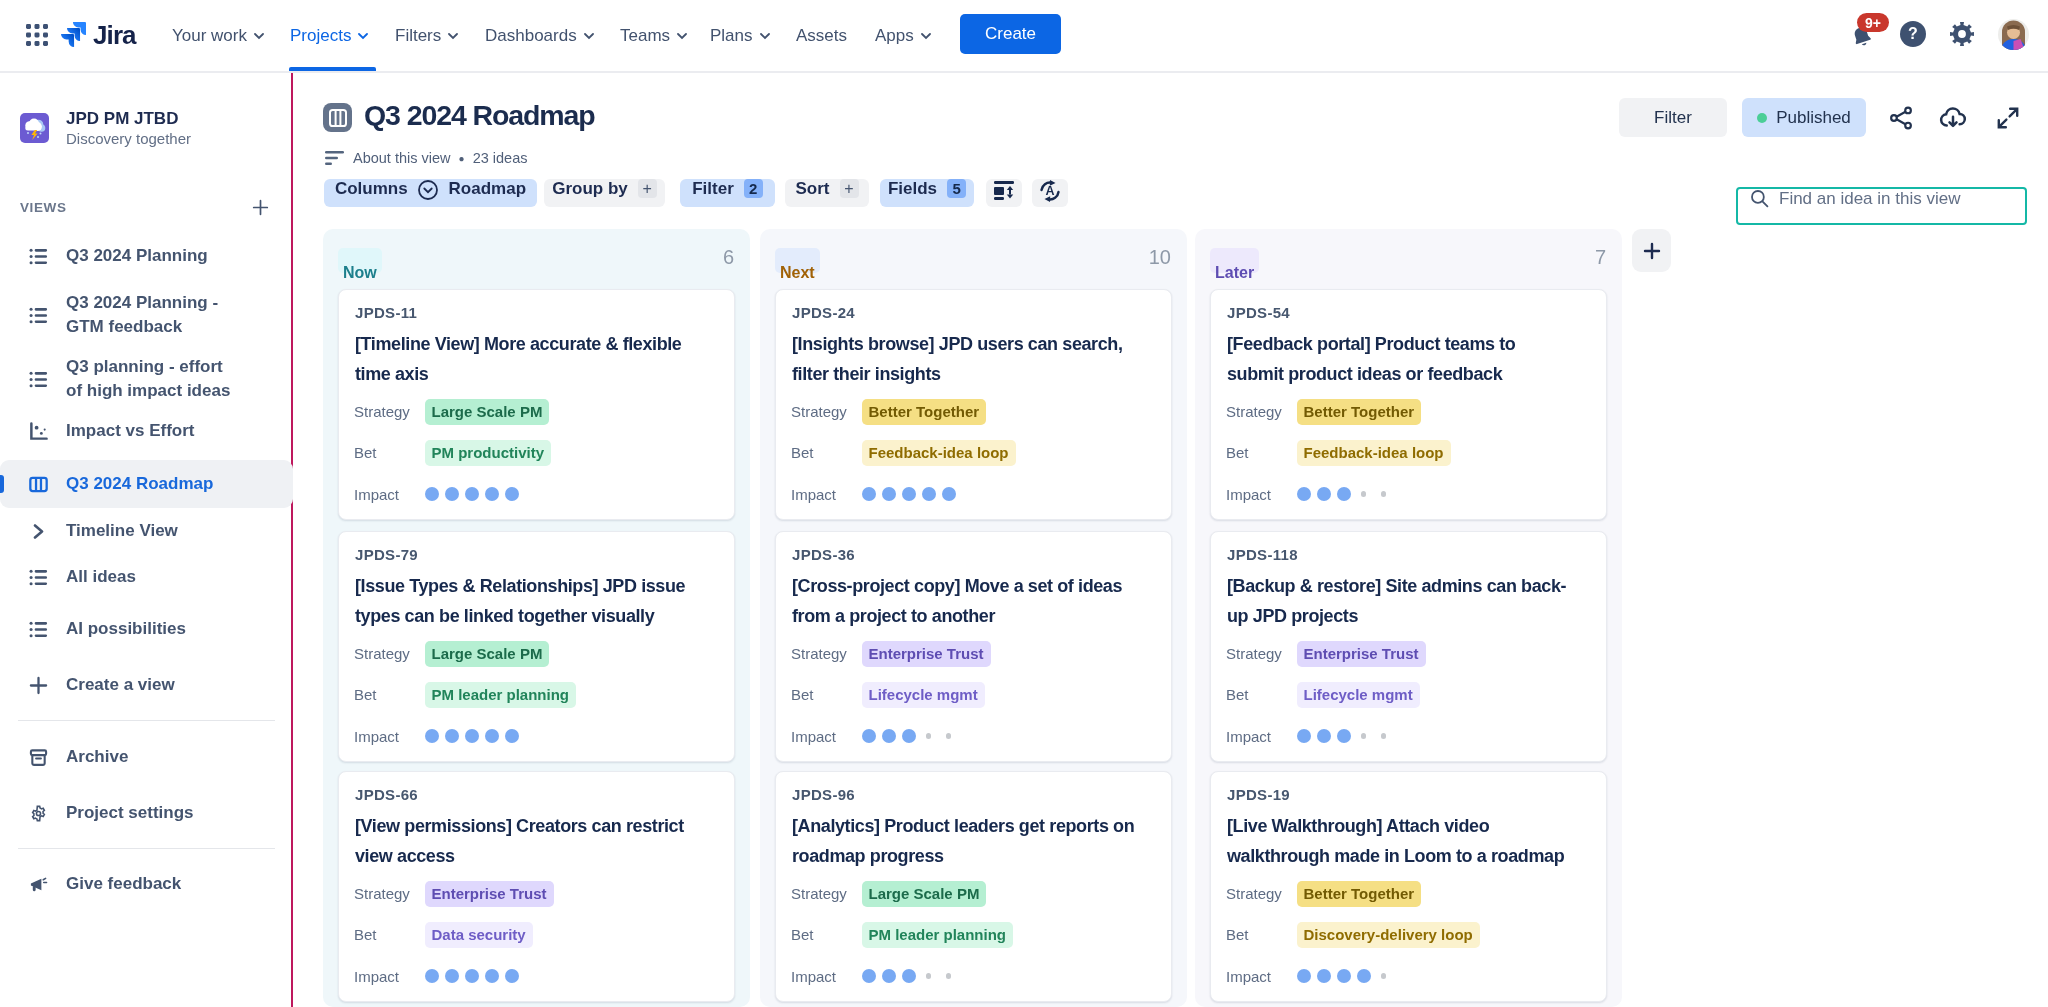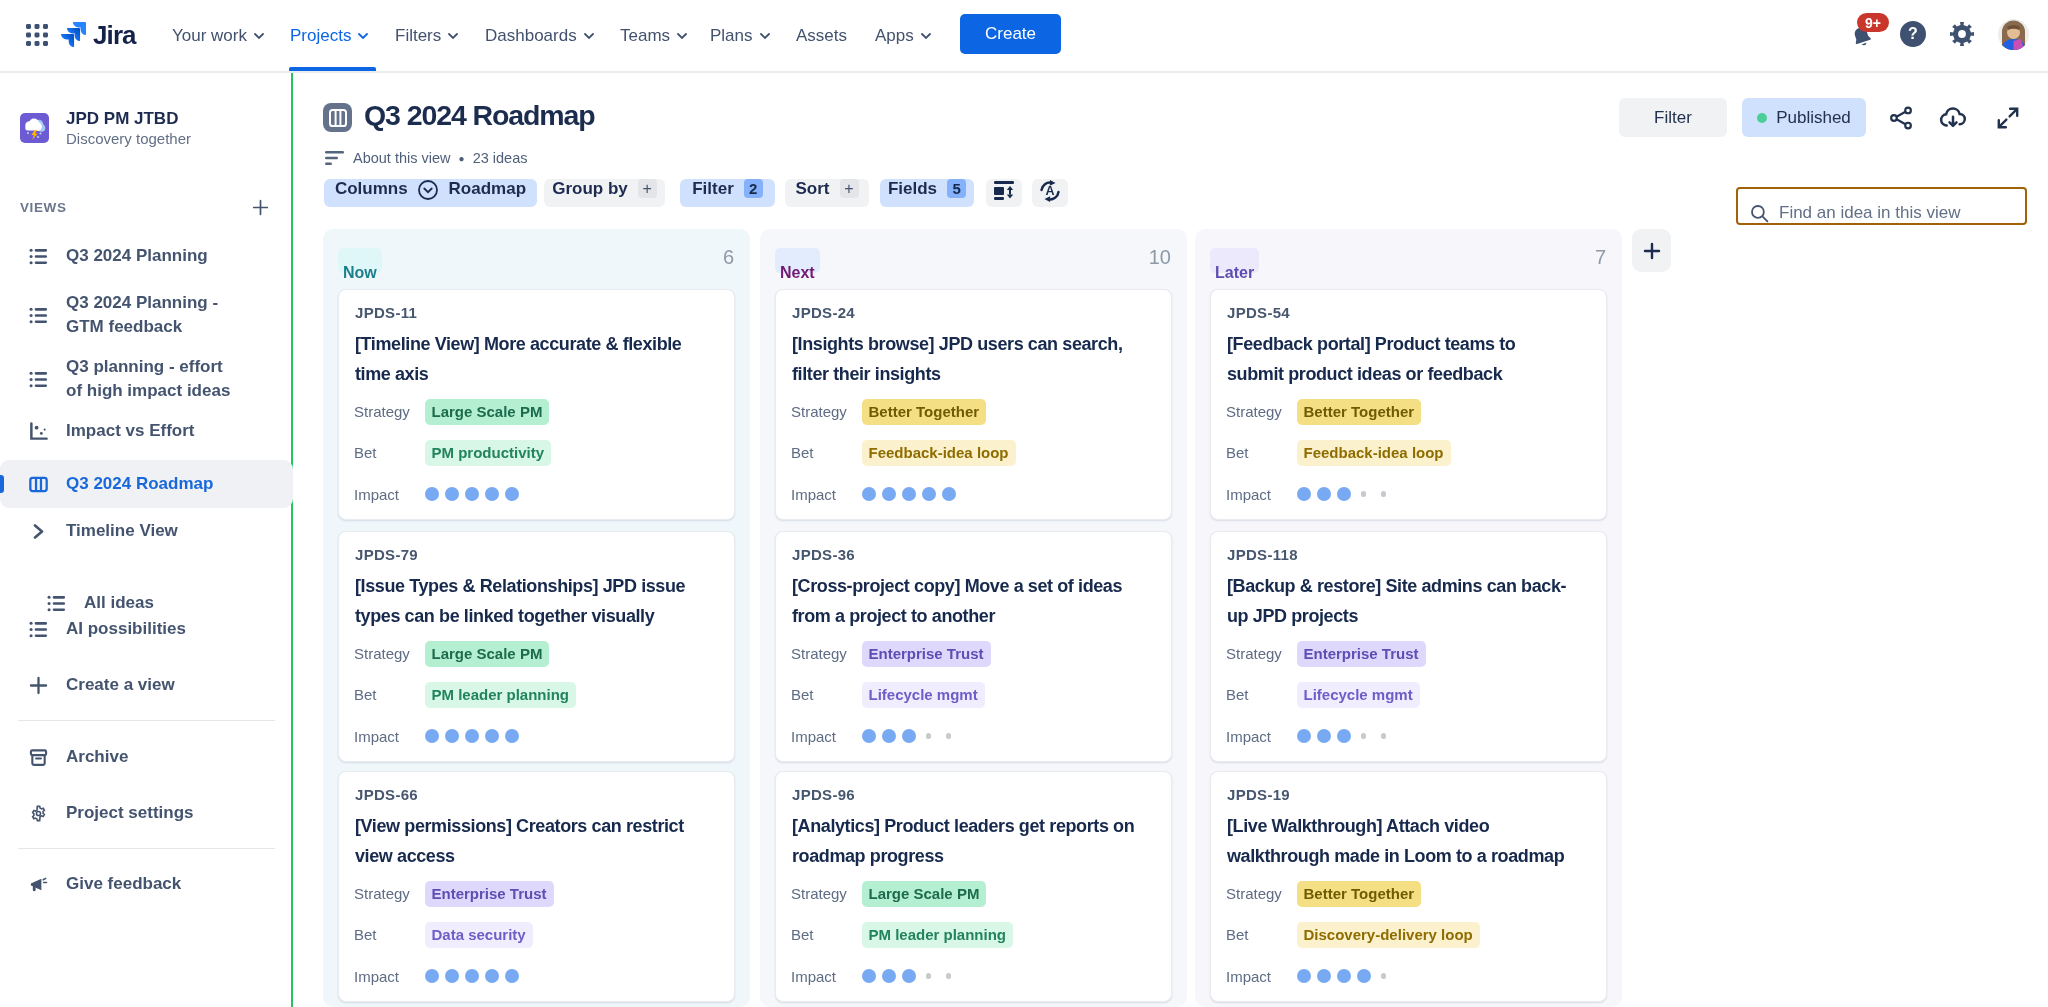"JPD PM JTBD" #sidebar { border-right: 2px solid #22c55e -> 2px solid #be185d }
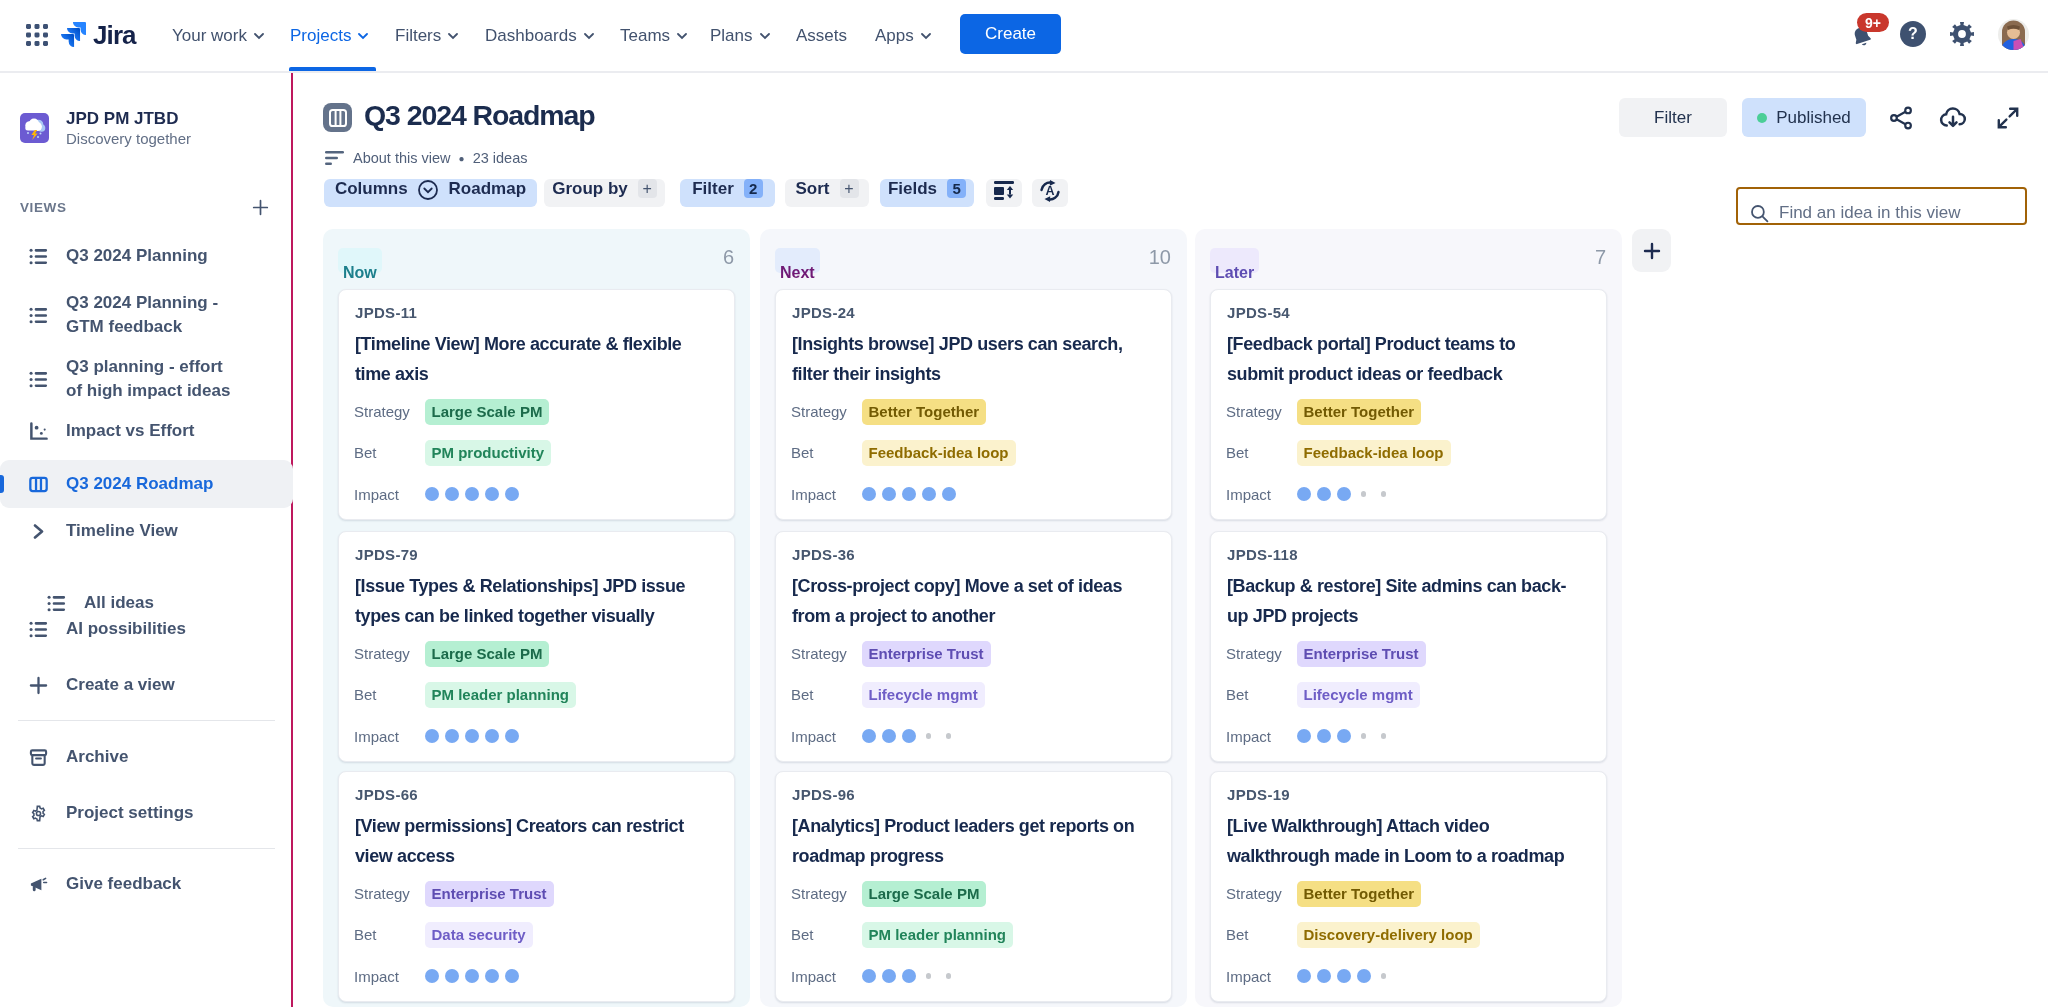"Find an idea in this" #find-idea { align-items: flex-end -> flex-start; border: 2px solid #a16207 -> 2px solid #14b8a6 }
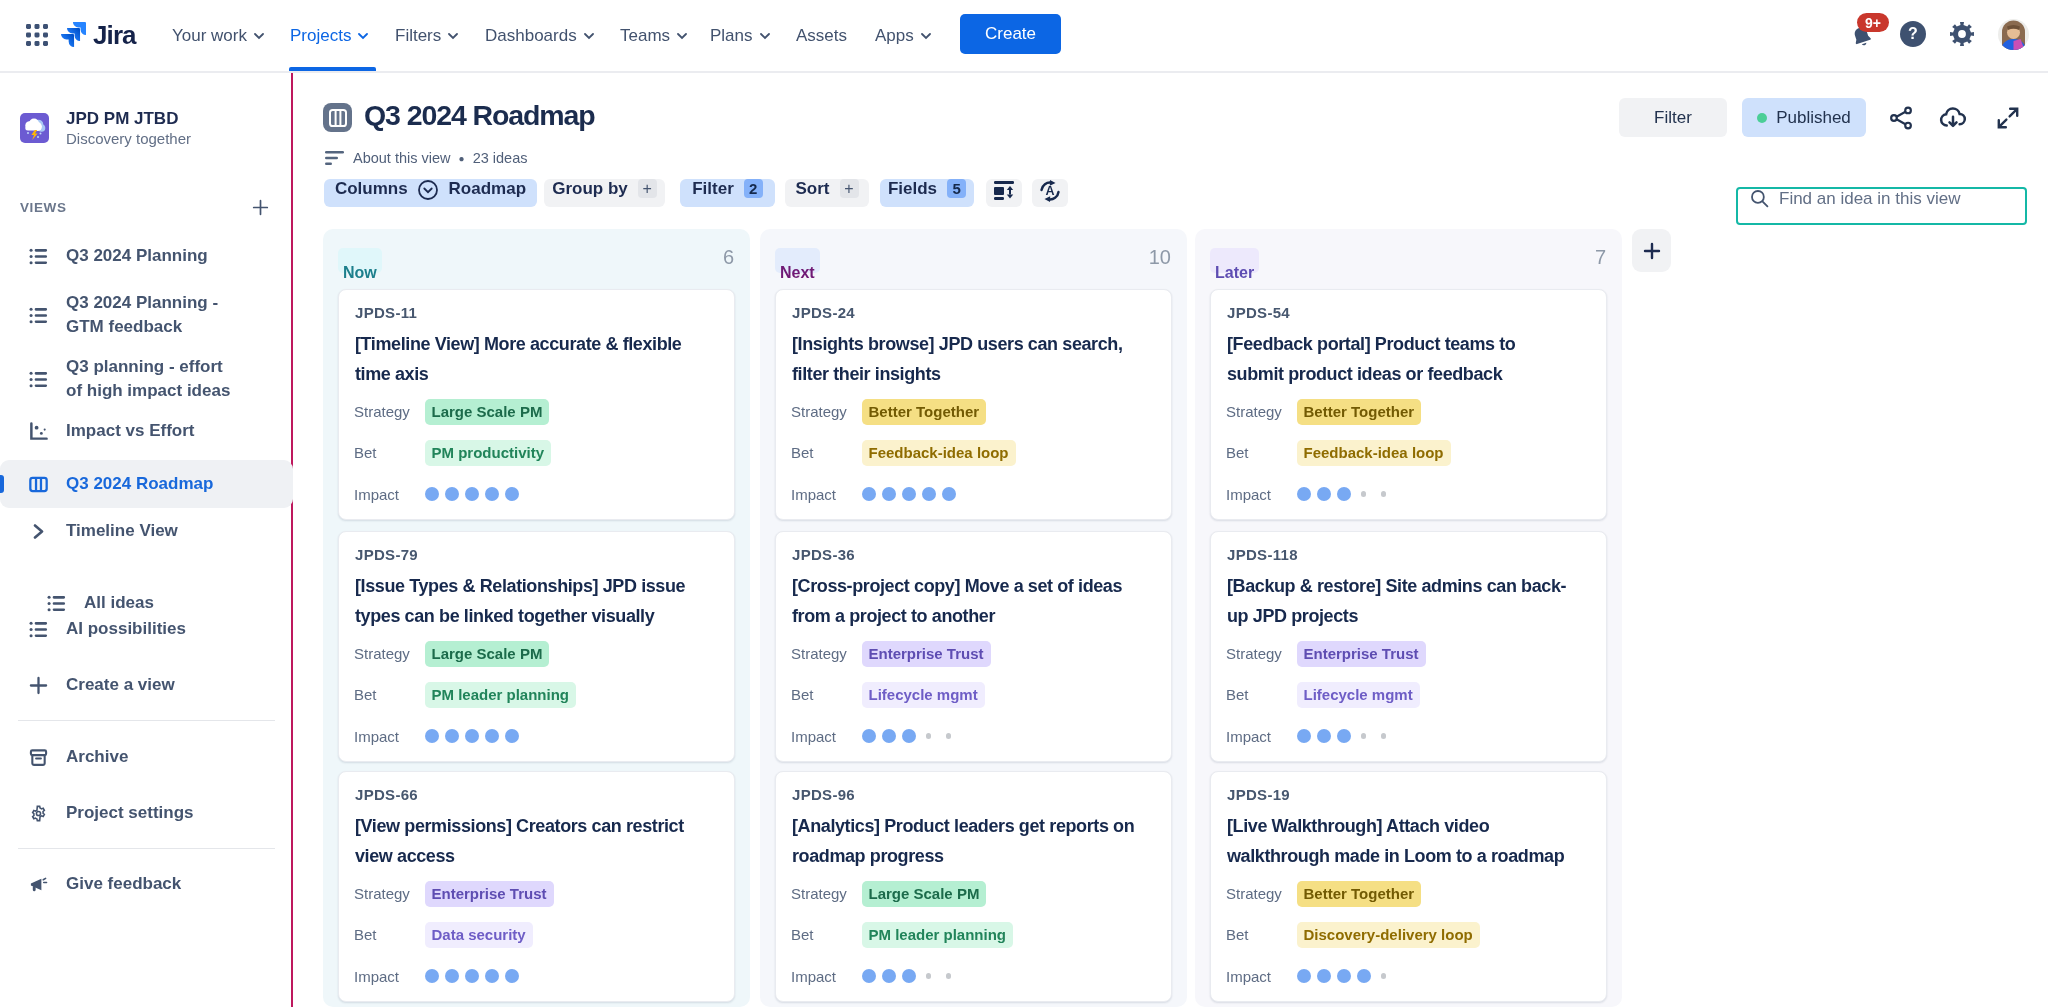"Next" div.colchip { color: #701a75 -> #a16207 }
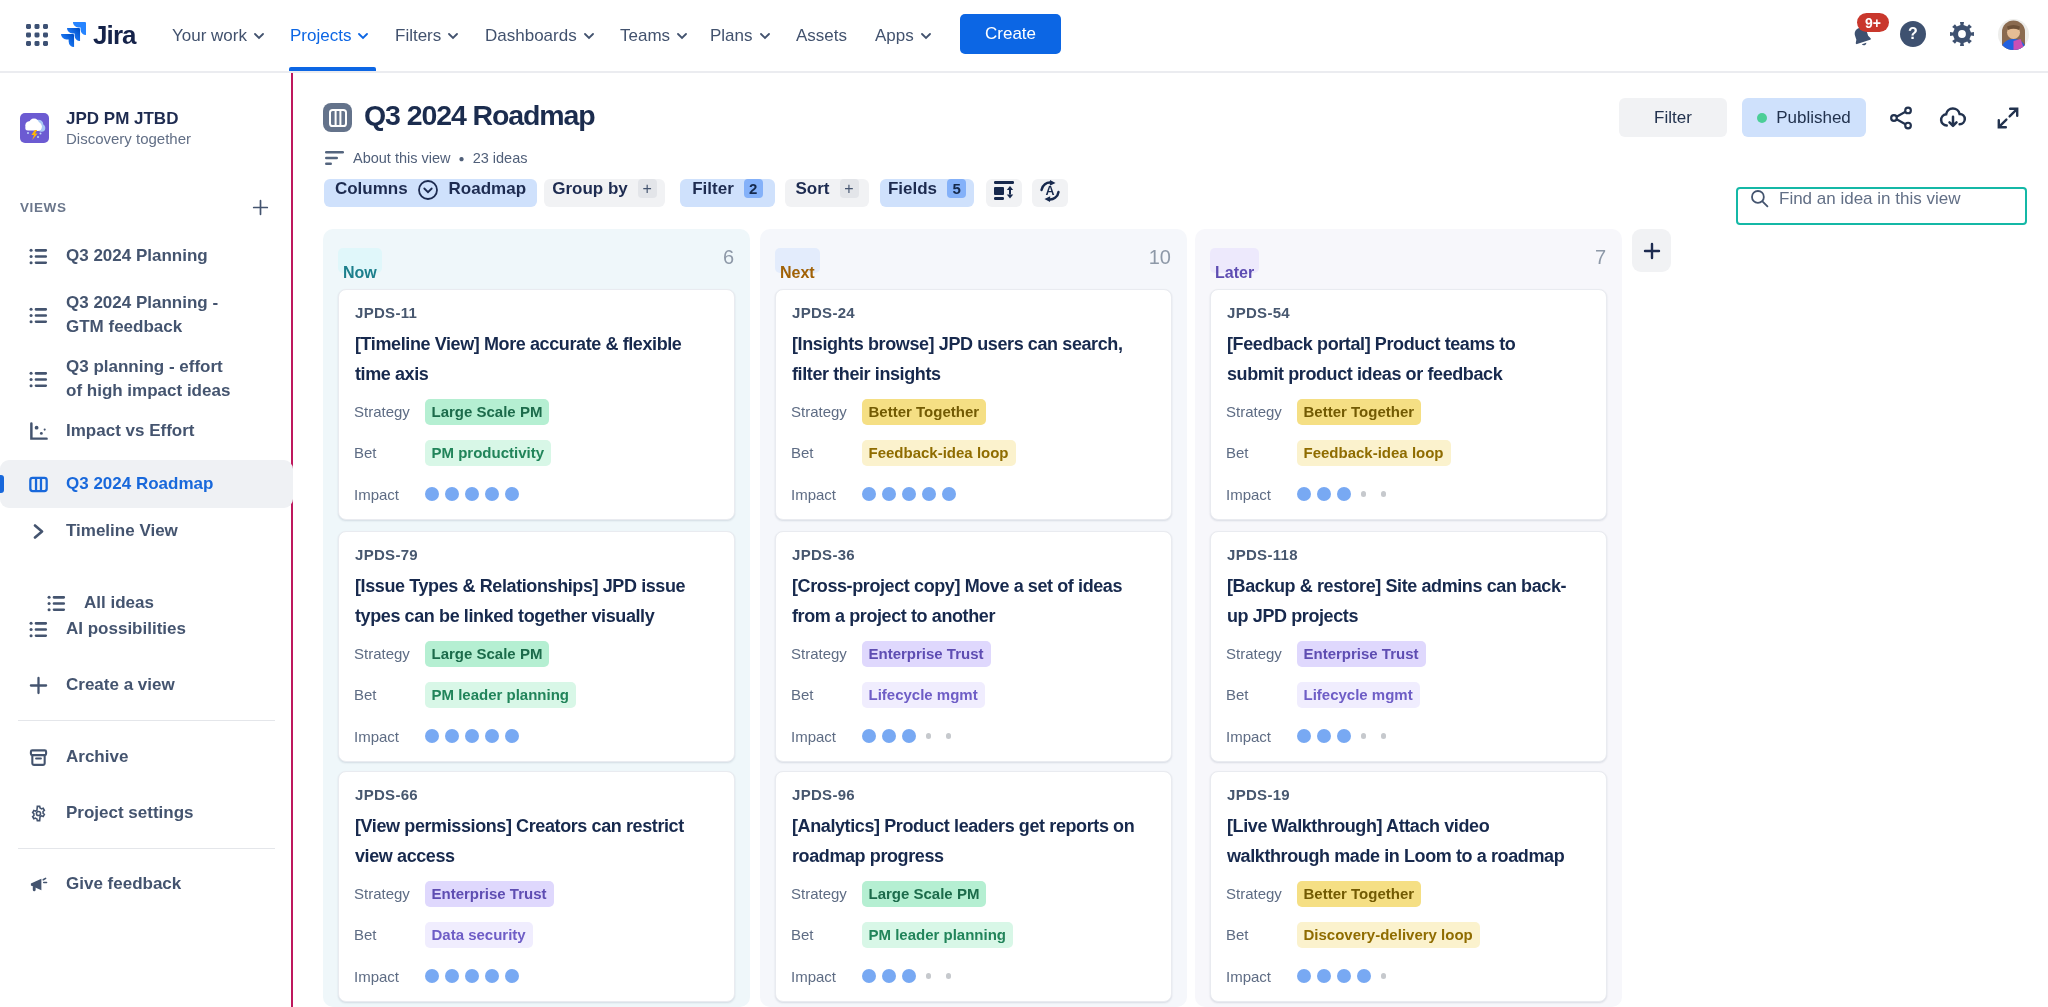"All ideas" div.side-item { margin-left: 18px -> none; top: 506px -> 480px }
